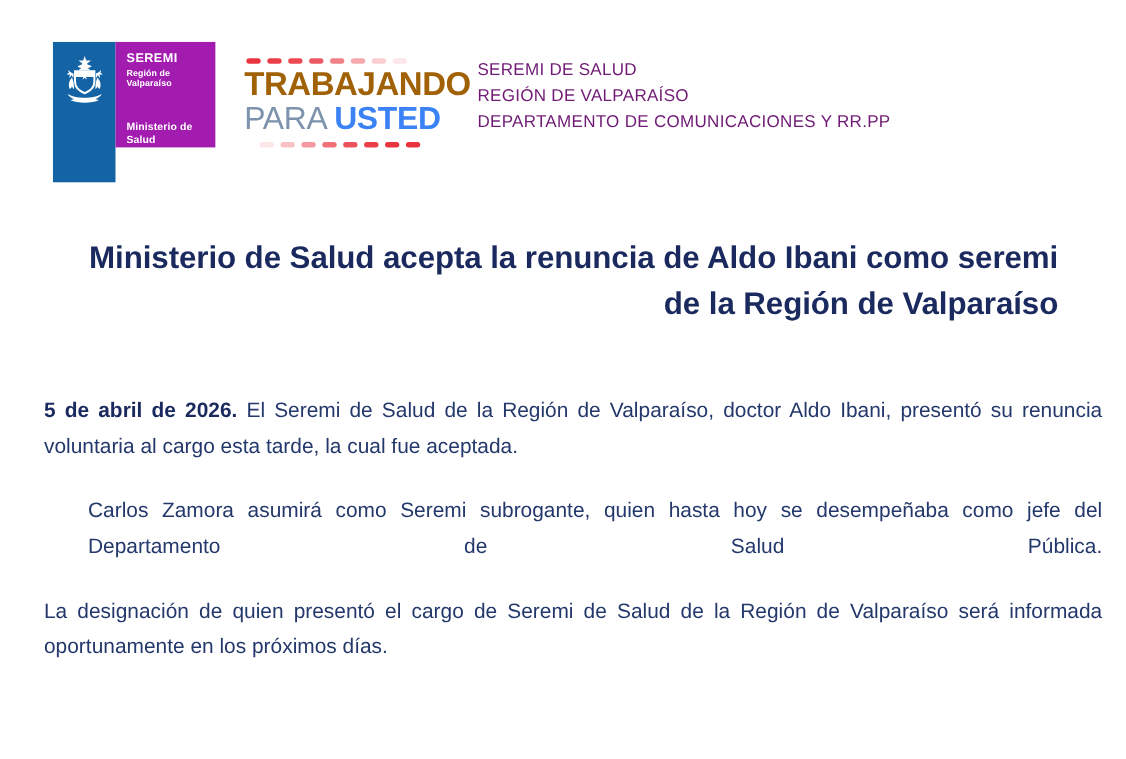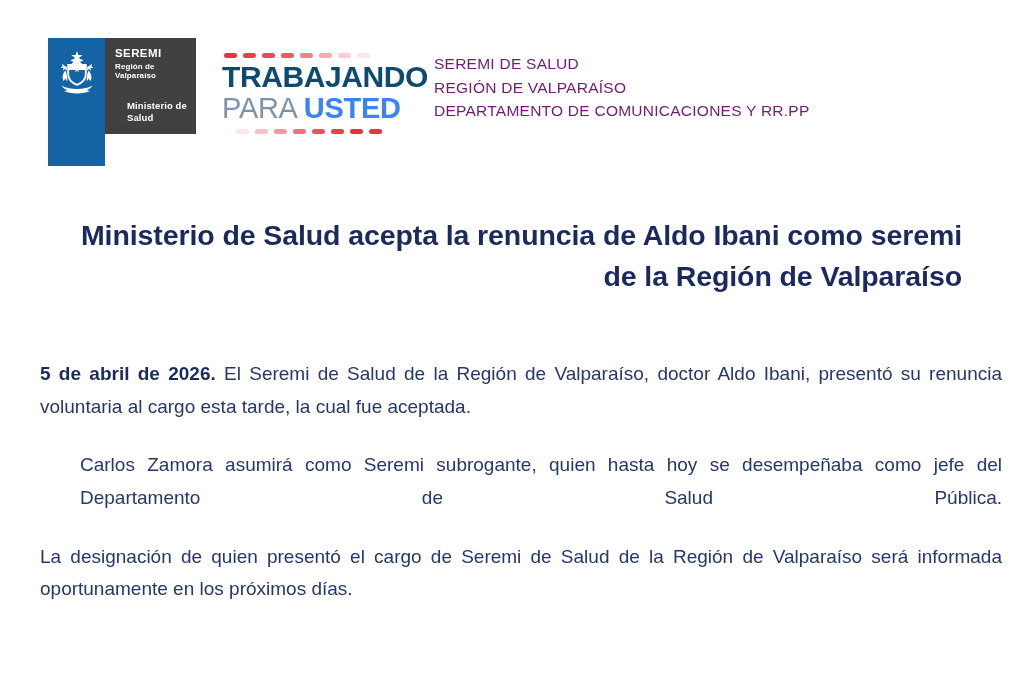"SEREMI" .gob-logo-red { background: #404040 -> #a21caf }
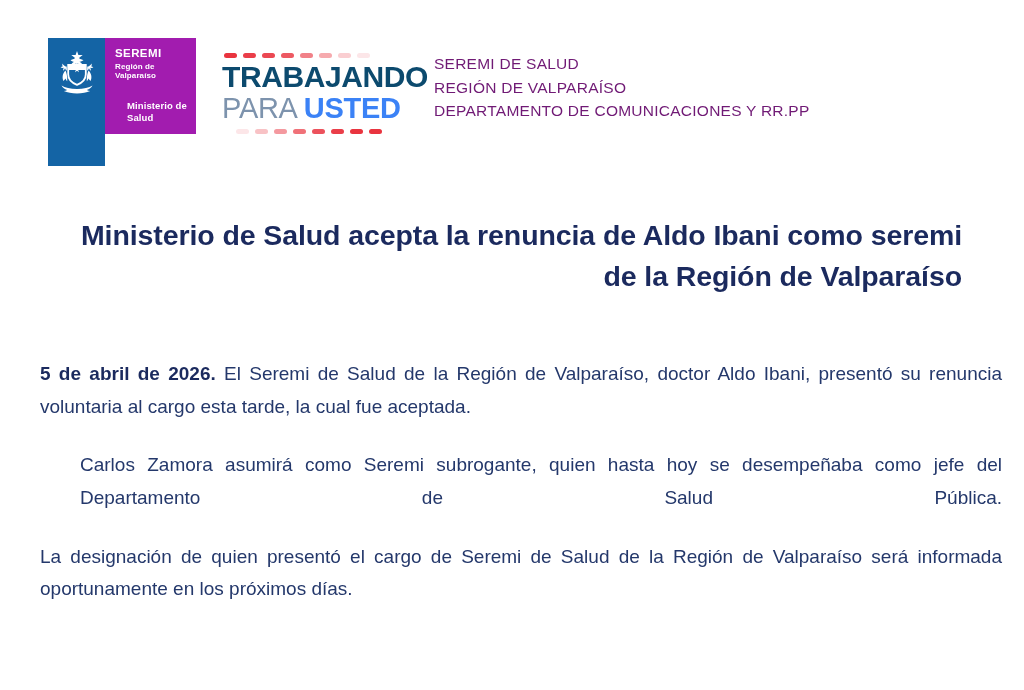"TRABAJANDO" .campaign-line1 { color: #0c4a6e -> #a16207 }
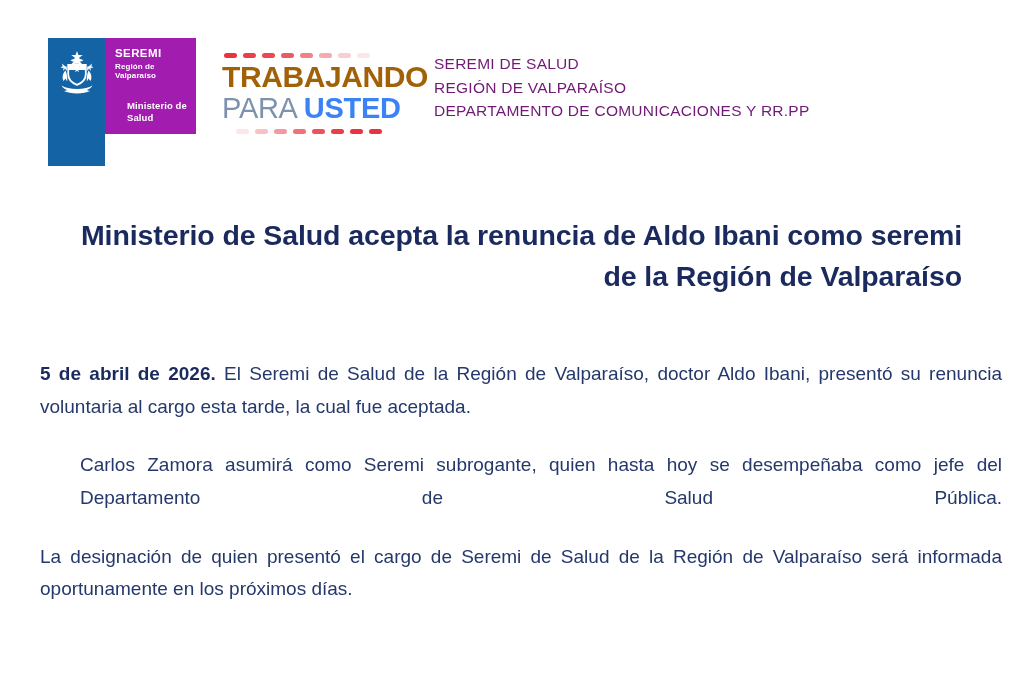"Ministerio de" .logo-min-block { bottom: 10px -> 0; margin-left: 12px -> none }
